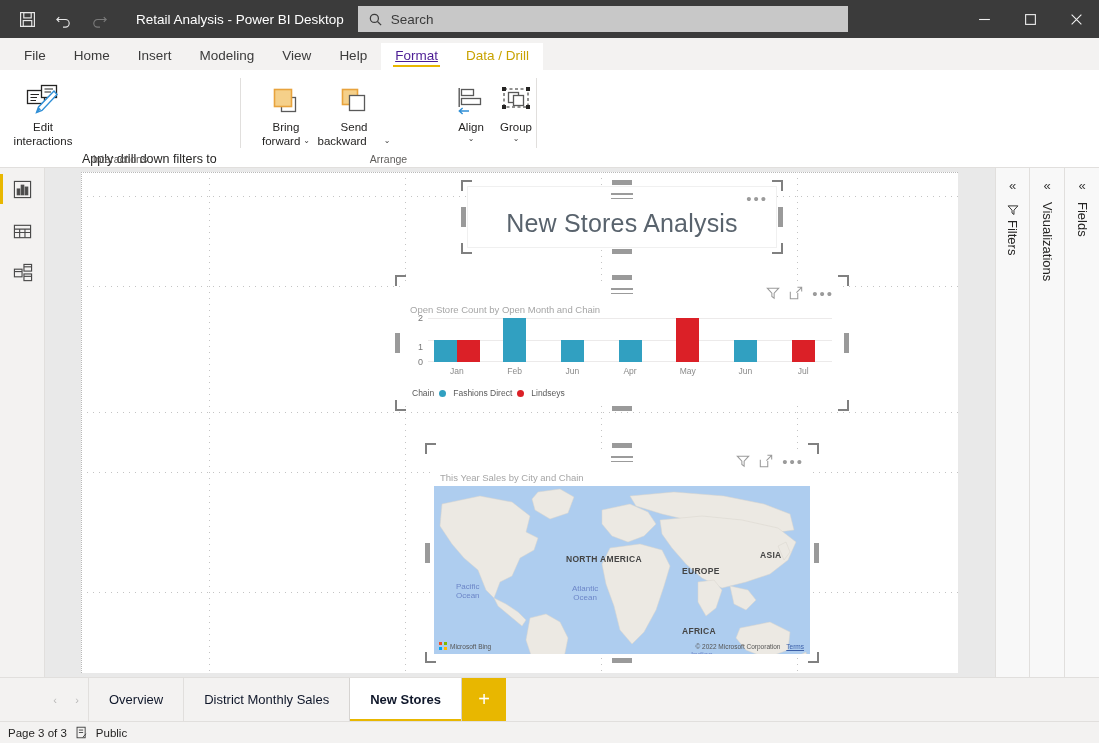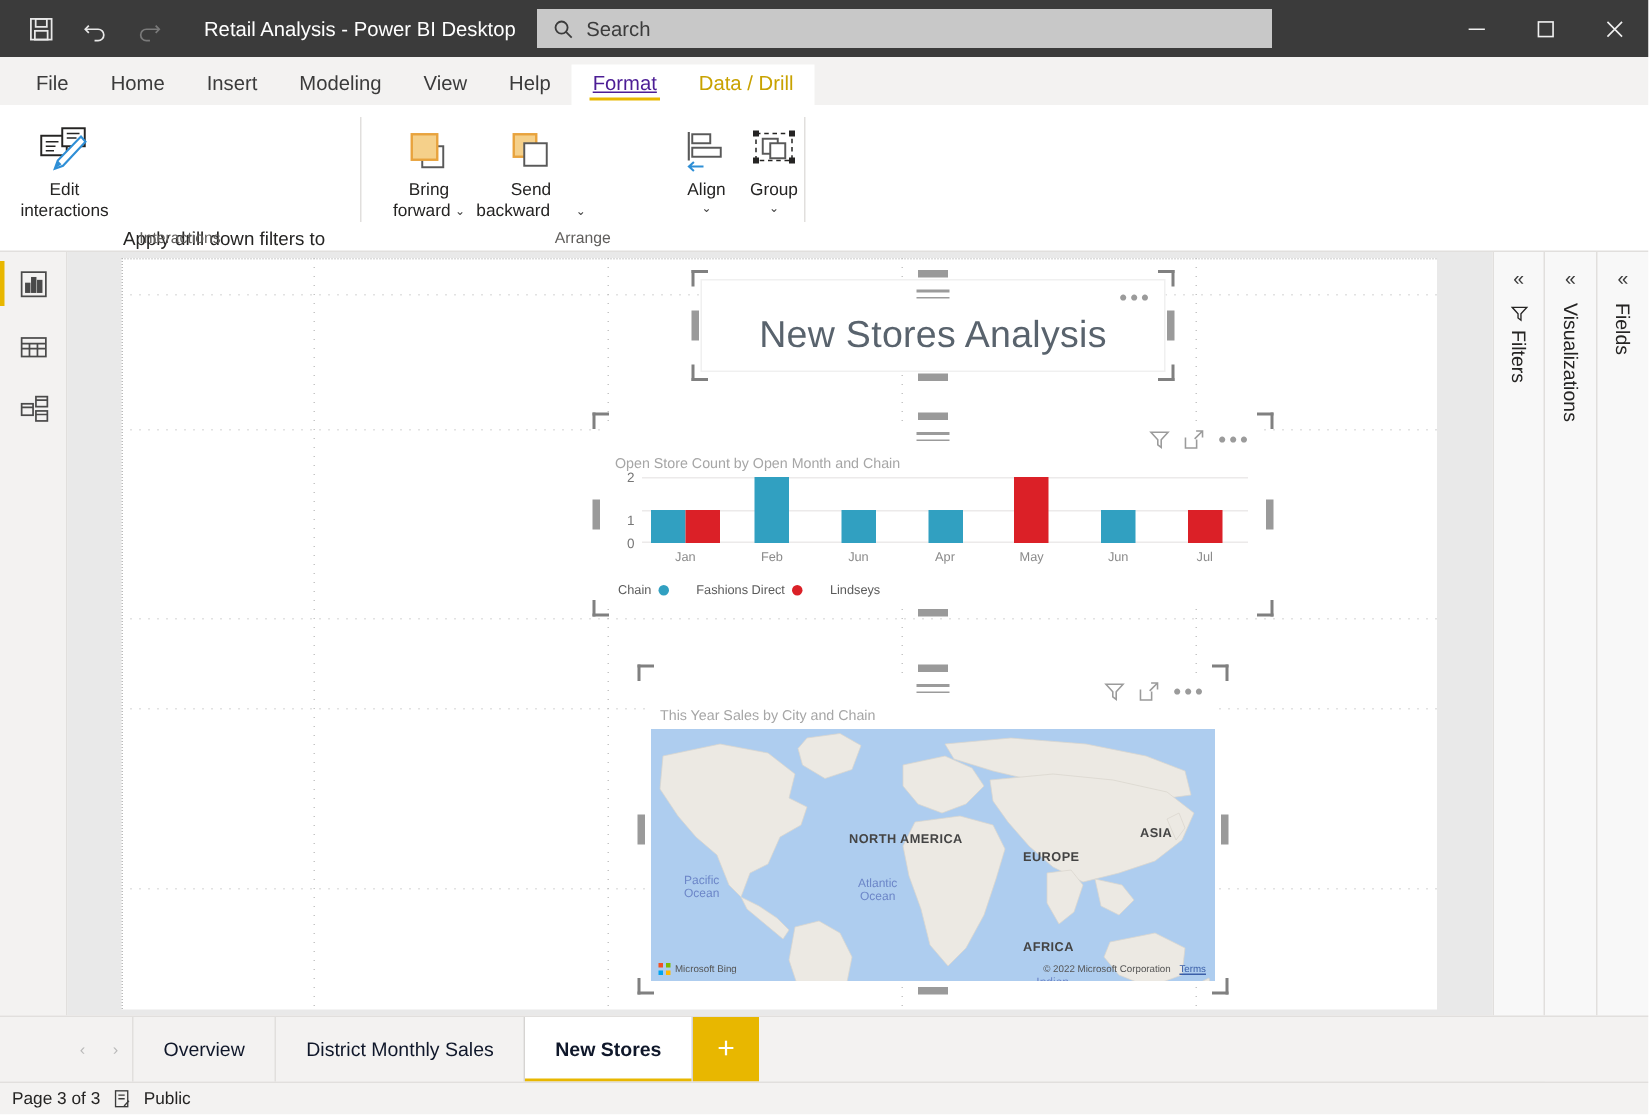"Fashions Direct" .legend .lg-item { gap: 18px -> 7px }
